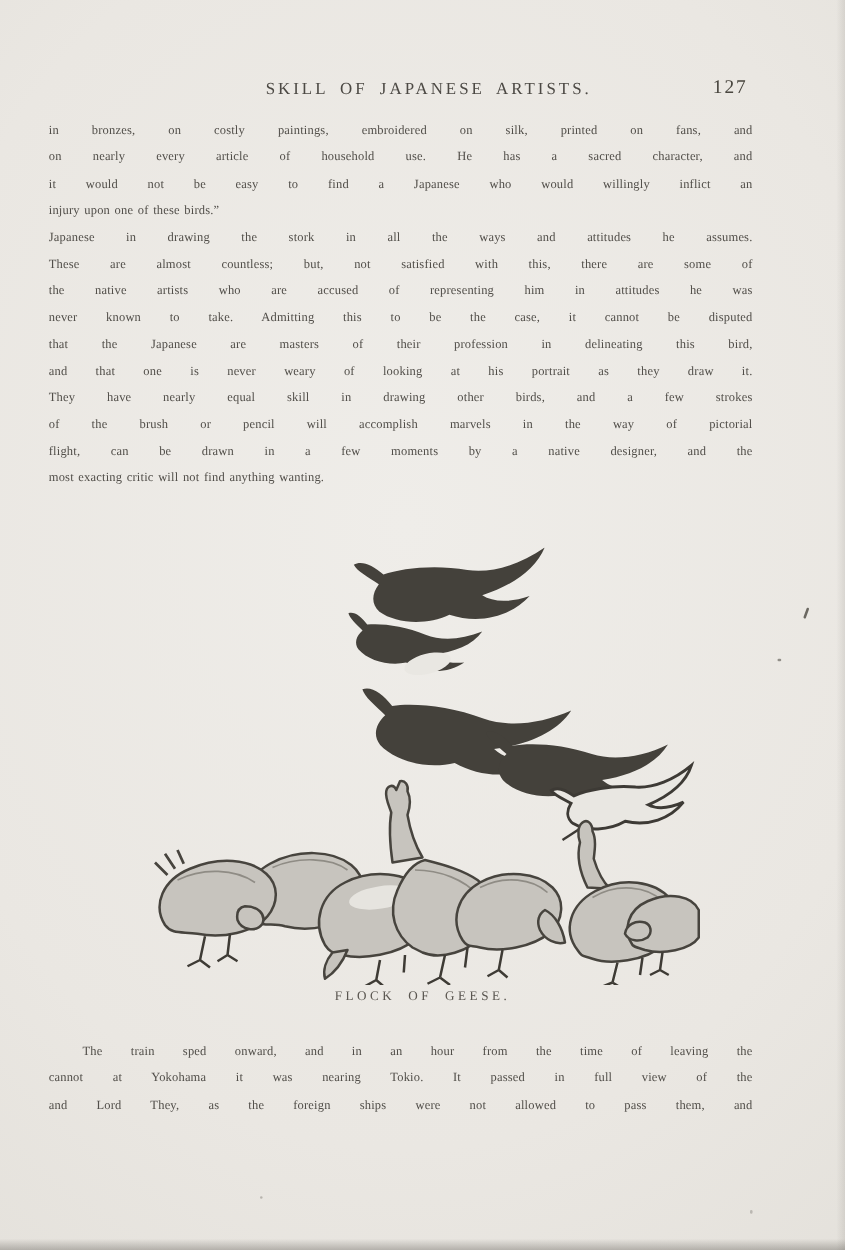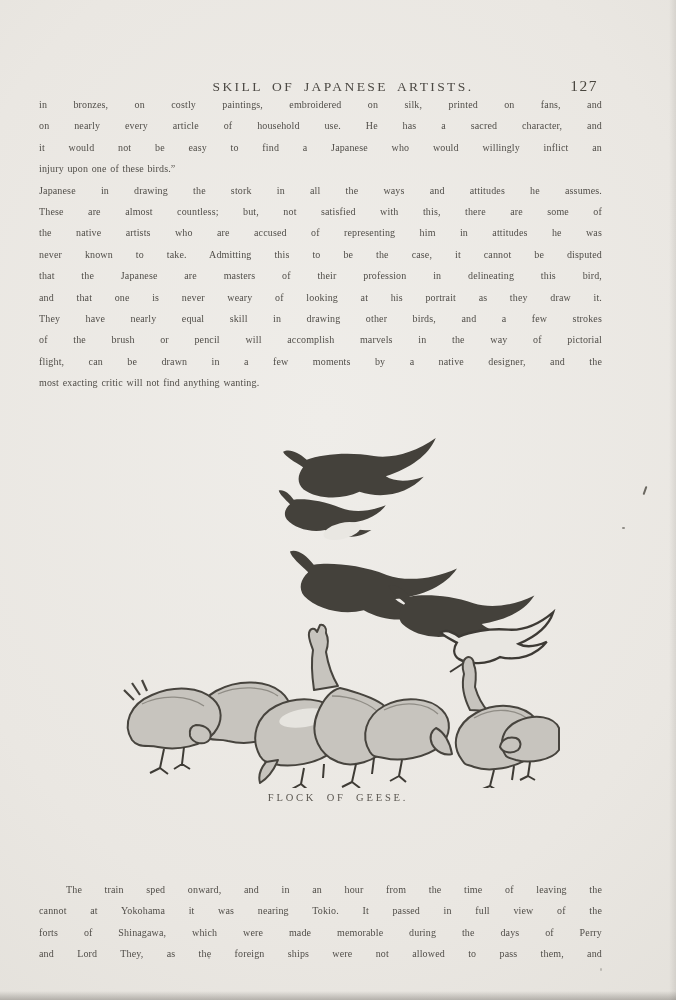"SKILL OF JAPANESE ARTISTS." .running-head { margin-top: 16px -> none }
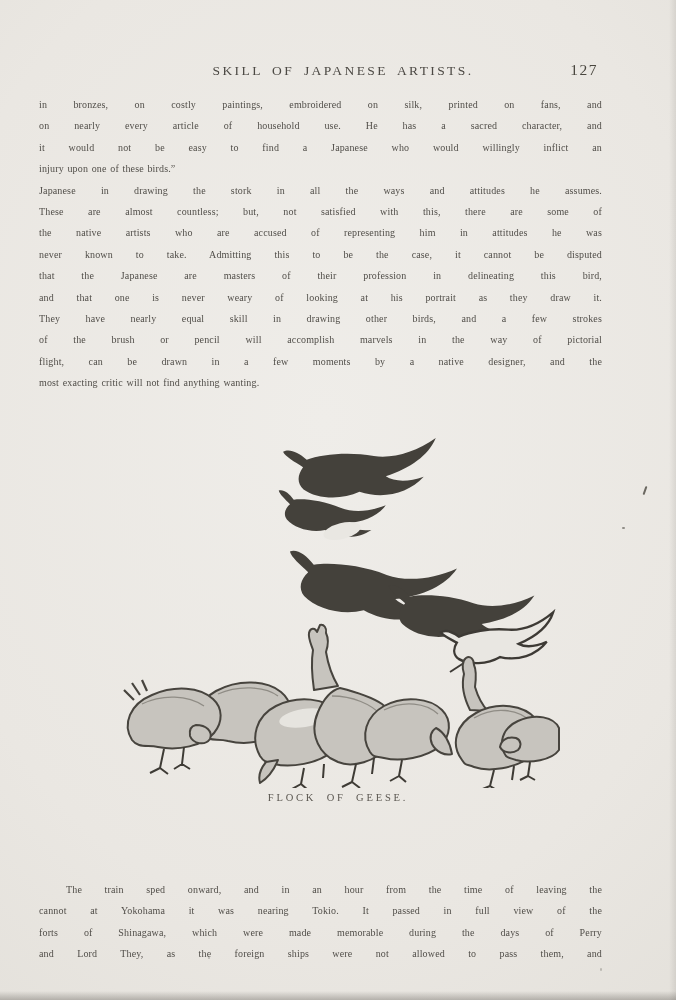"The train sped onward, and" .tb-bottom { margin-top: 48px -> none }
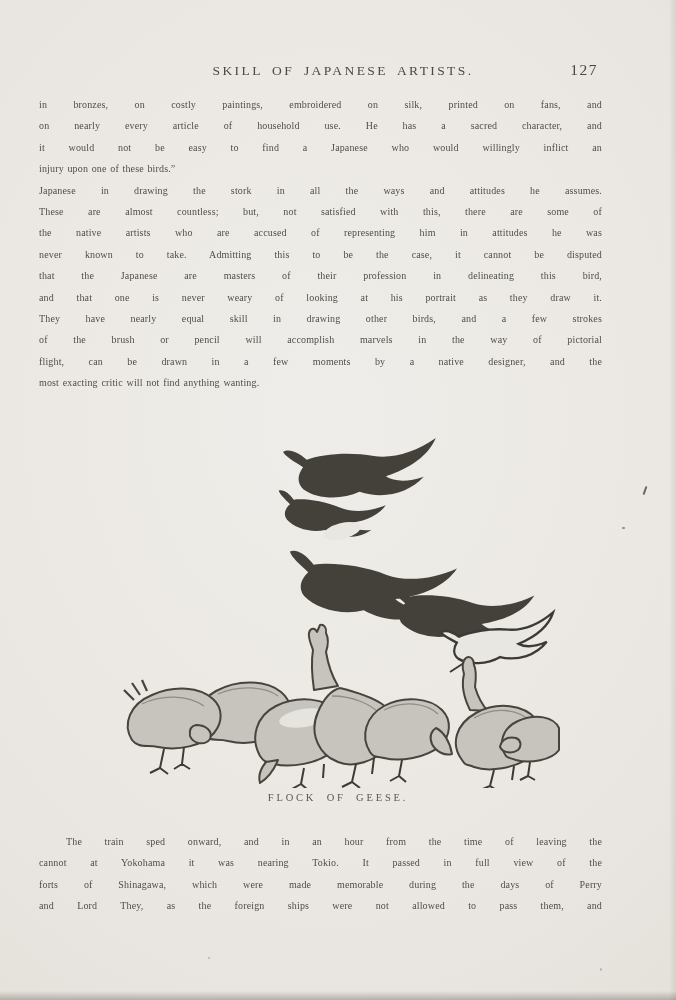"forts of Shinagawa, which were" div.text-line { html: <div>forts of Shinagawa, which were made memorable during the days of Perry</div> -> none }
